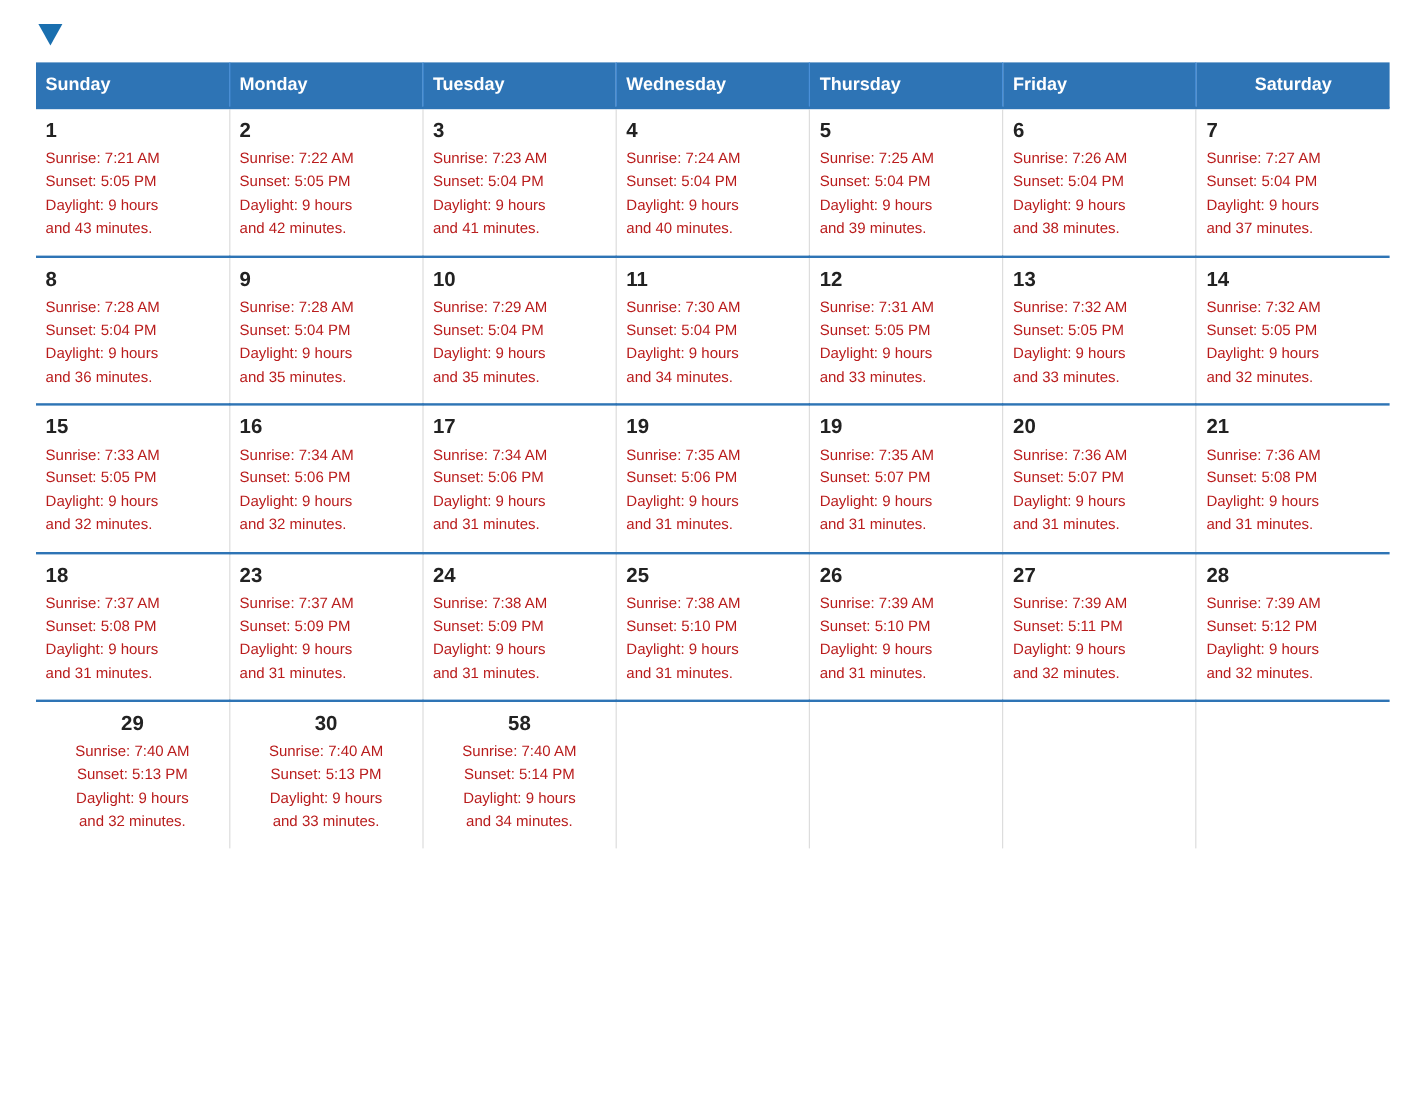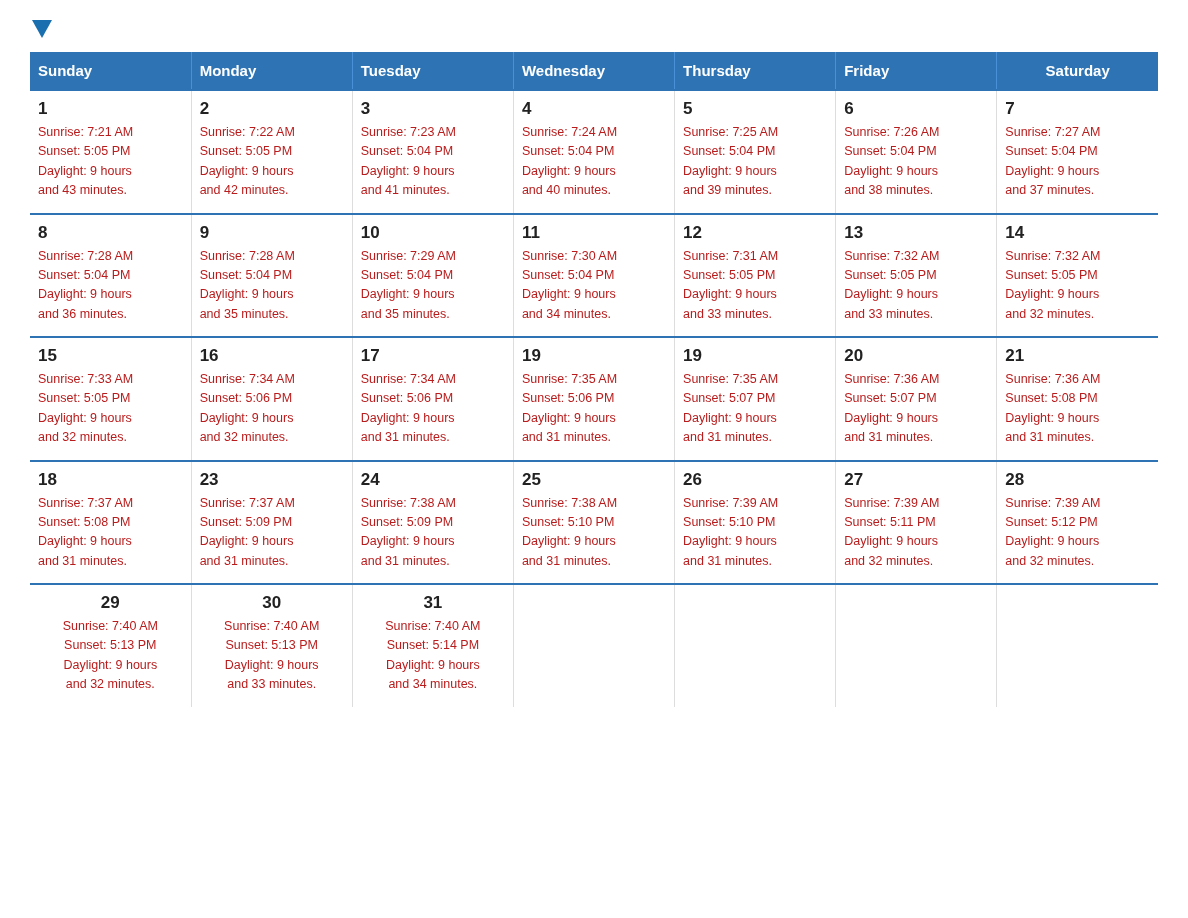"31" span.day-number { text: 31 -> 58 }
